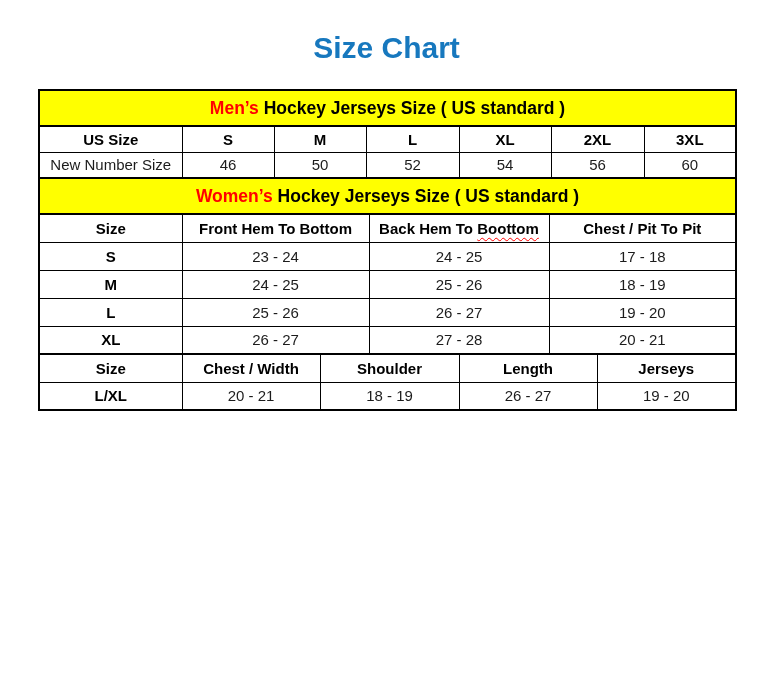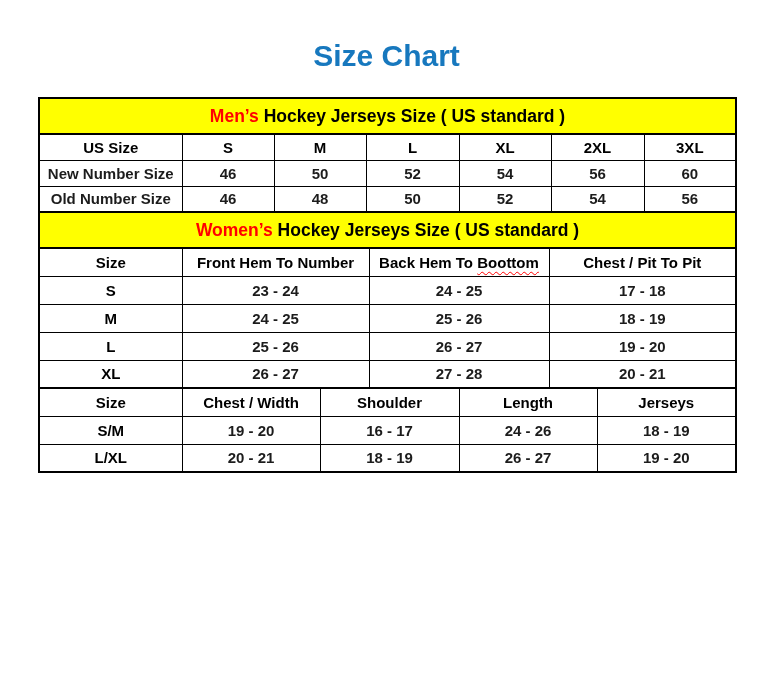"Size Chart" .page-title { padding-top: 40px -> 32px }
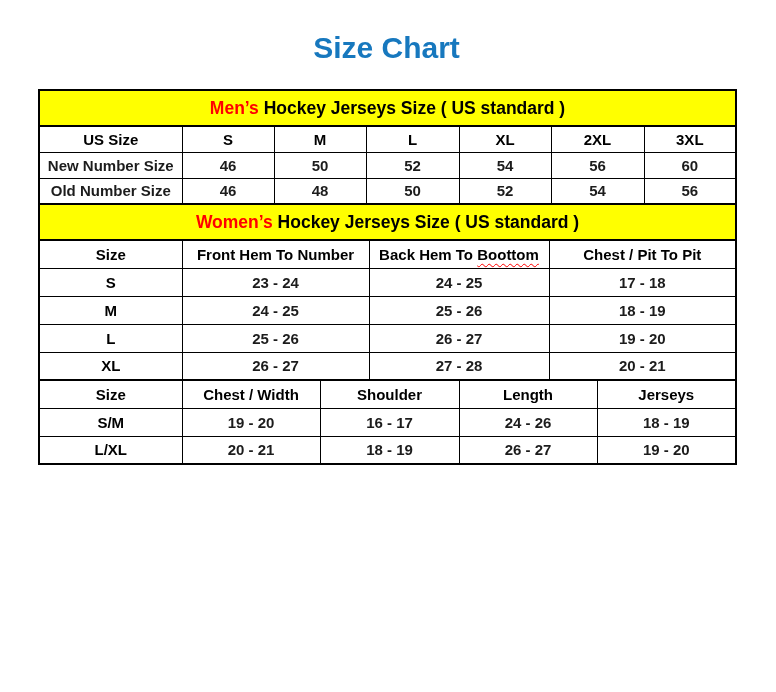"New Number Size" td.value-cell, td.label-cell { font-weight: bold -> normal }
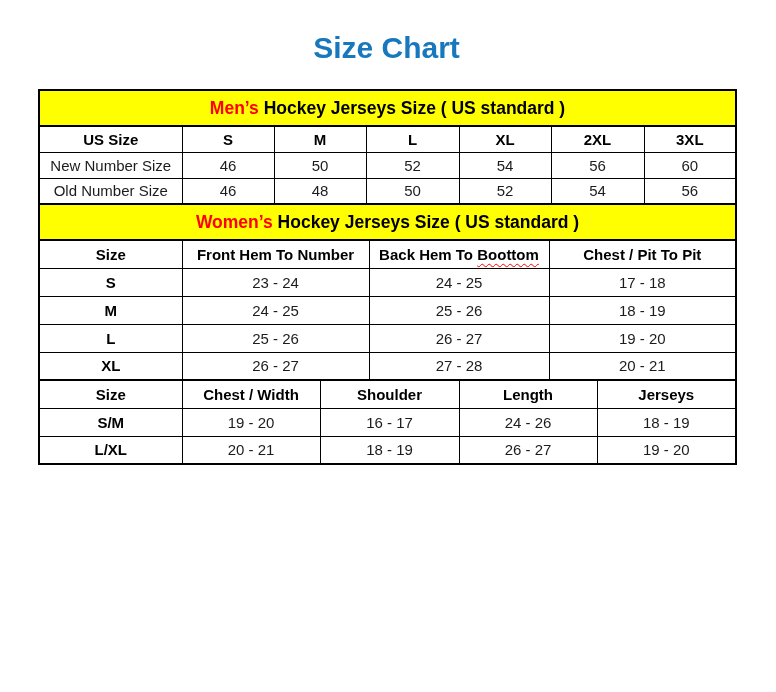"Old Number Size" tr { html: <tr> <td>Old Number Size</td> <td>46</td> <td>48</td> <td>50</td> <td>52</td> <td>54</td> <td>56</td> </tr> -> none }
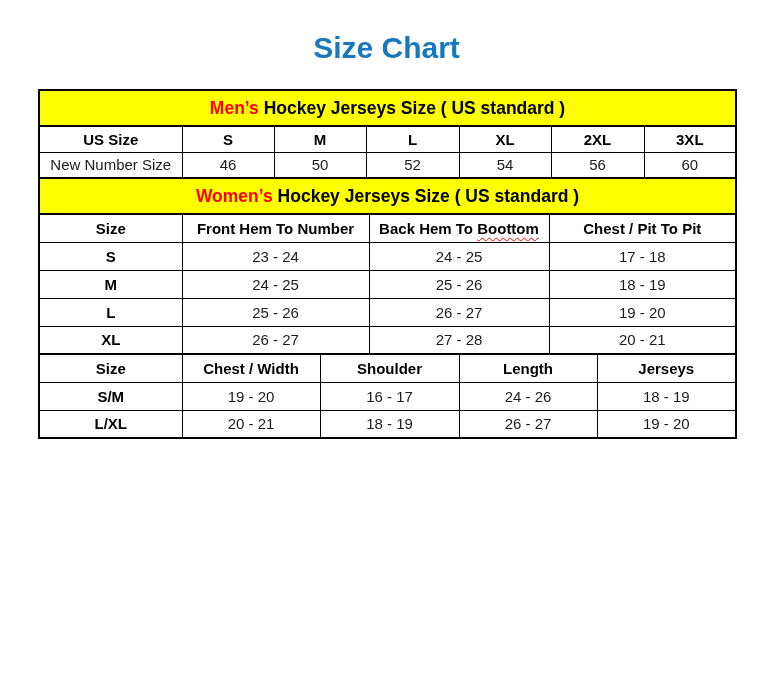"Front Hem To Number" th { text: Number -> Bottom }
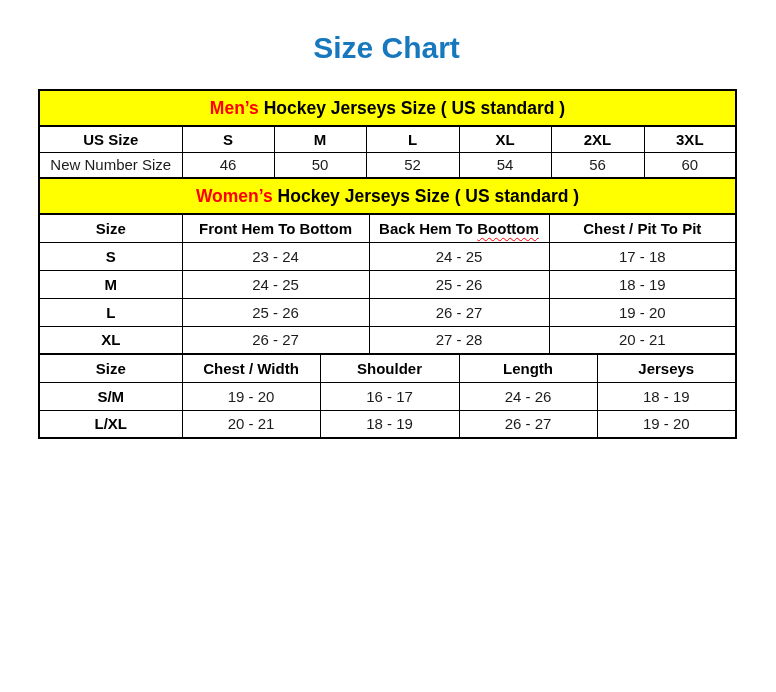"S/M" tr { html: <tr> <th>S/M</th> <td>19 - 20</td> <td>16 - 17</td> <td>24 - 26</td> <td>18 - 19</td> </tr> -> none }
